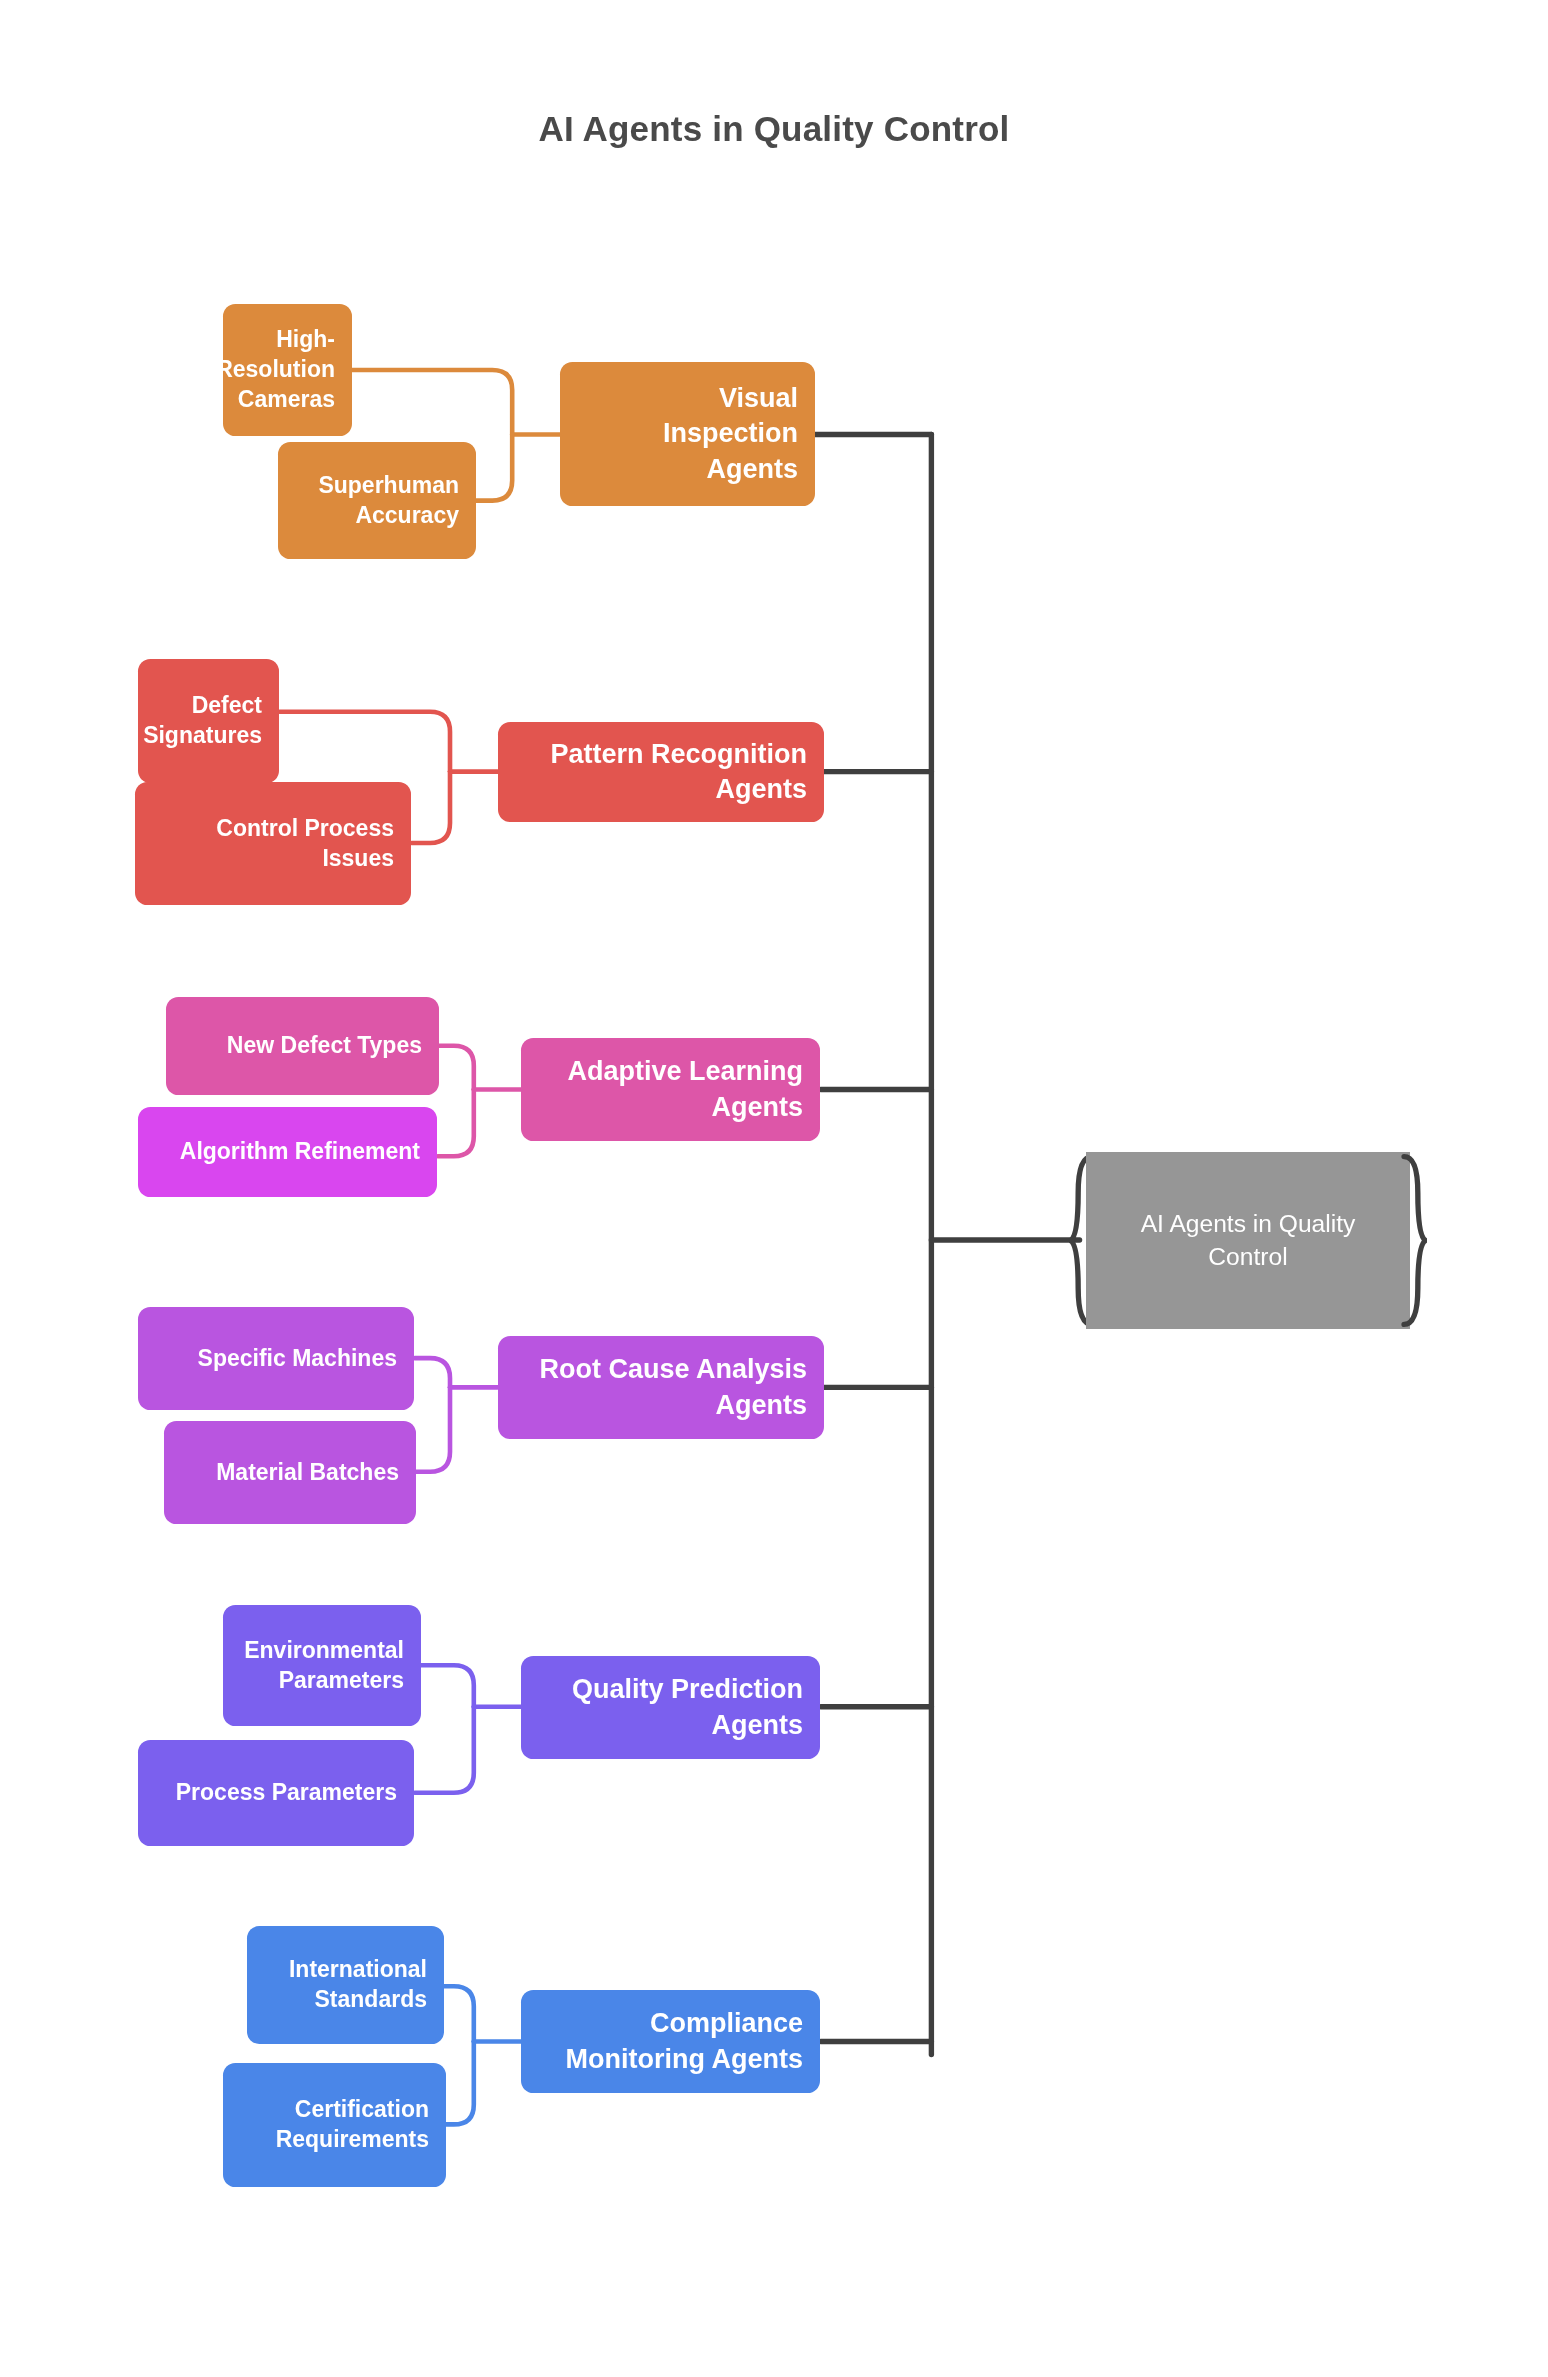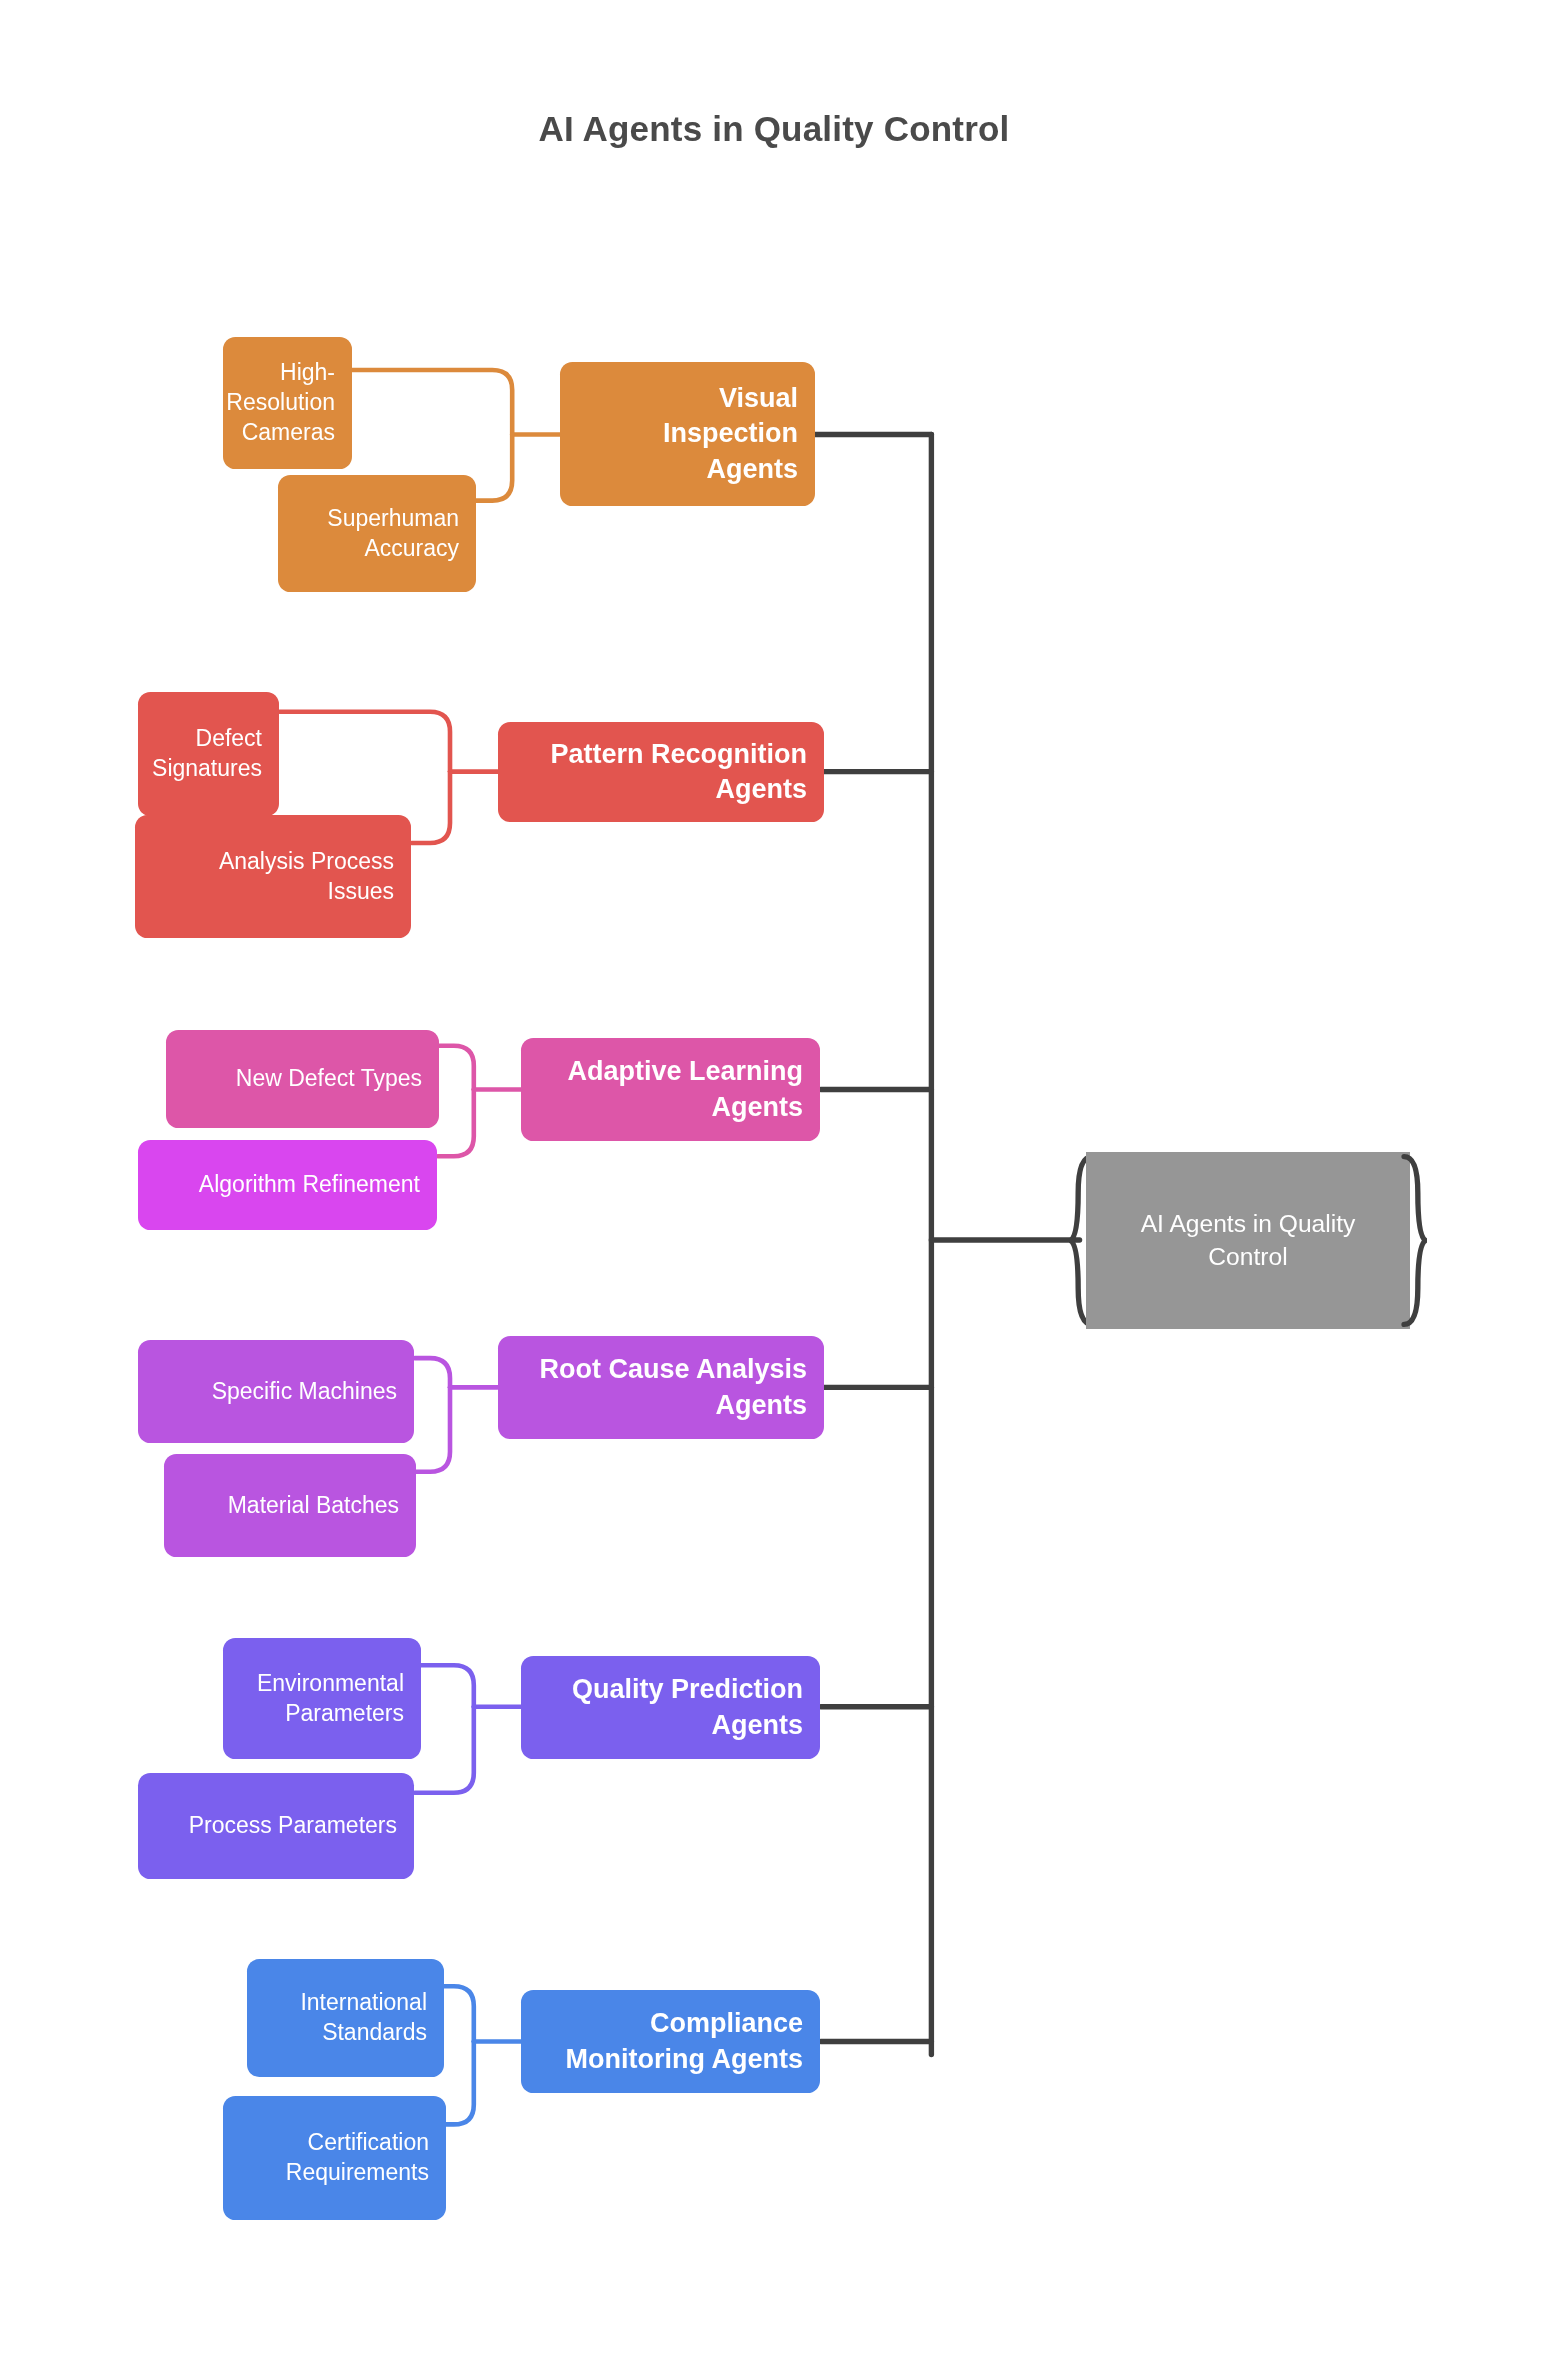"High-Resolution Cameras" .leaf { font-weight: normal -> bold; margin-top: 33px -> none }
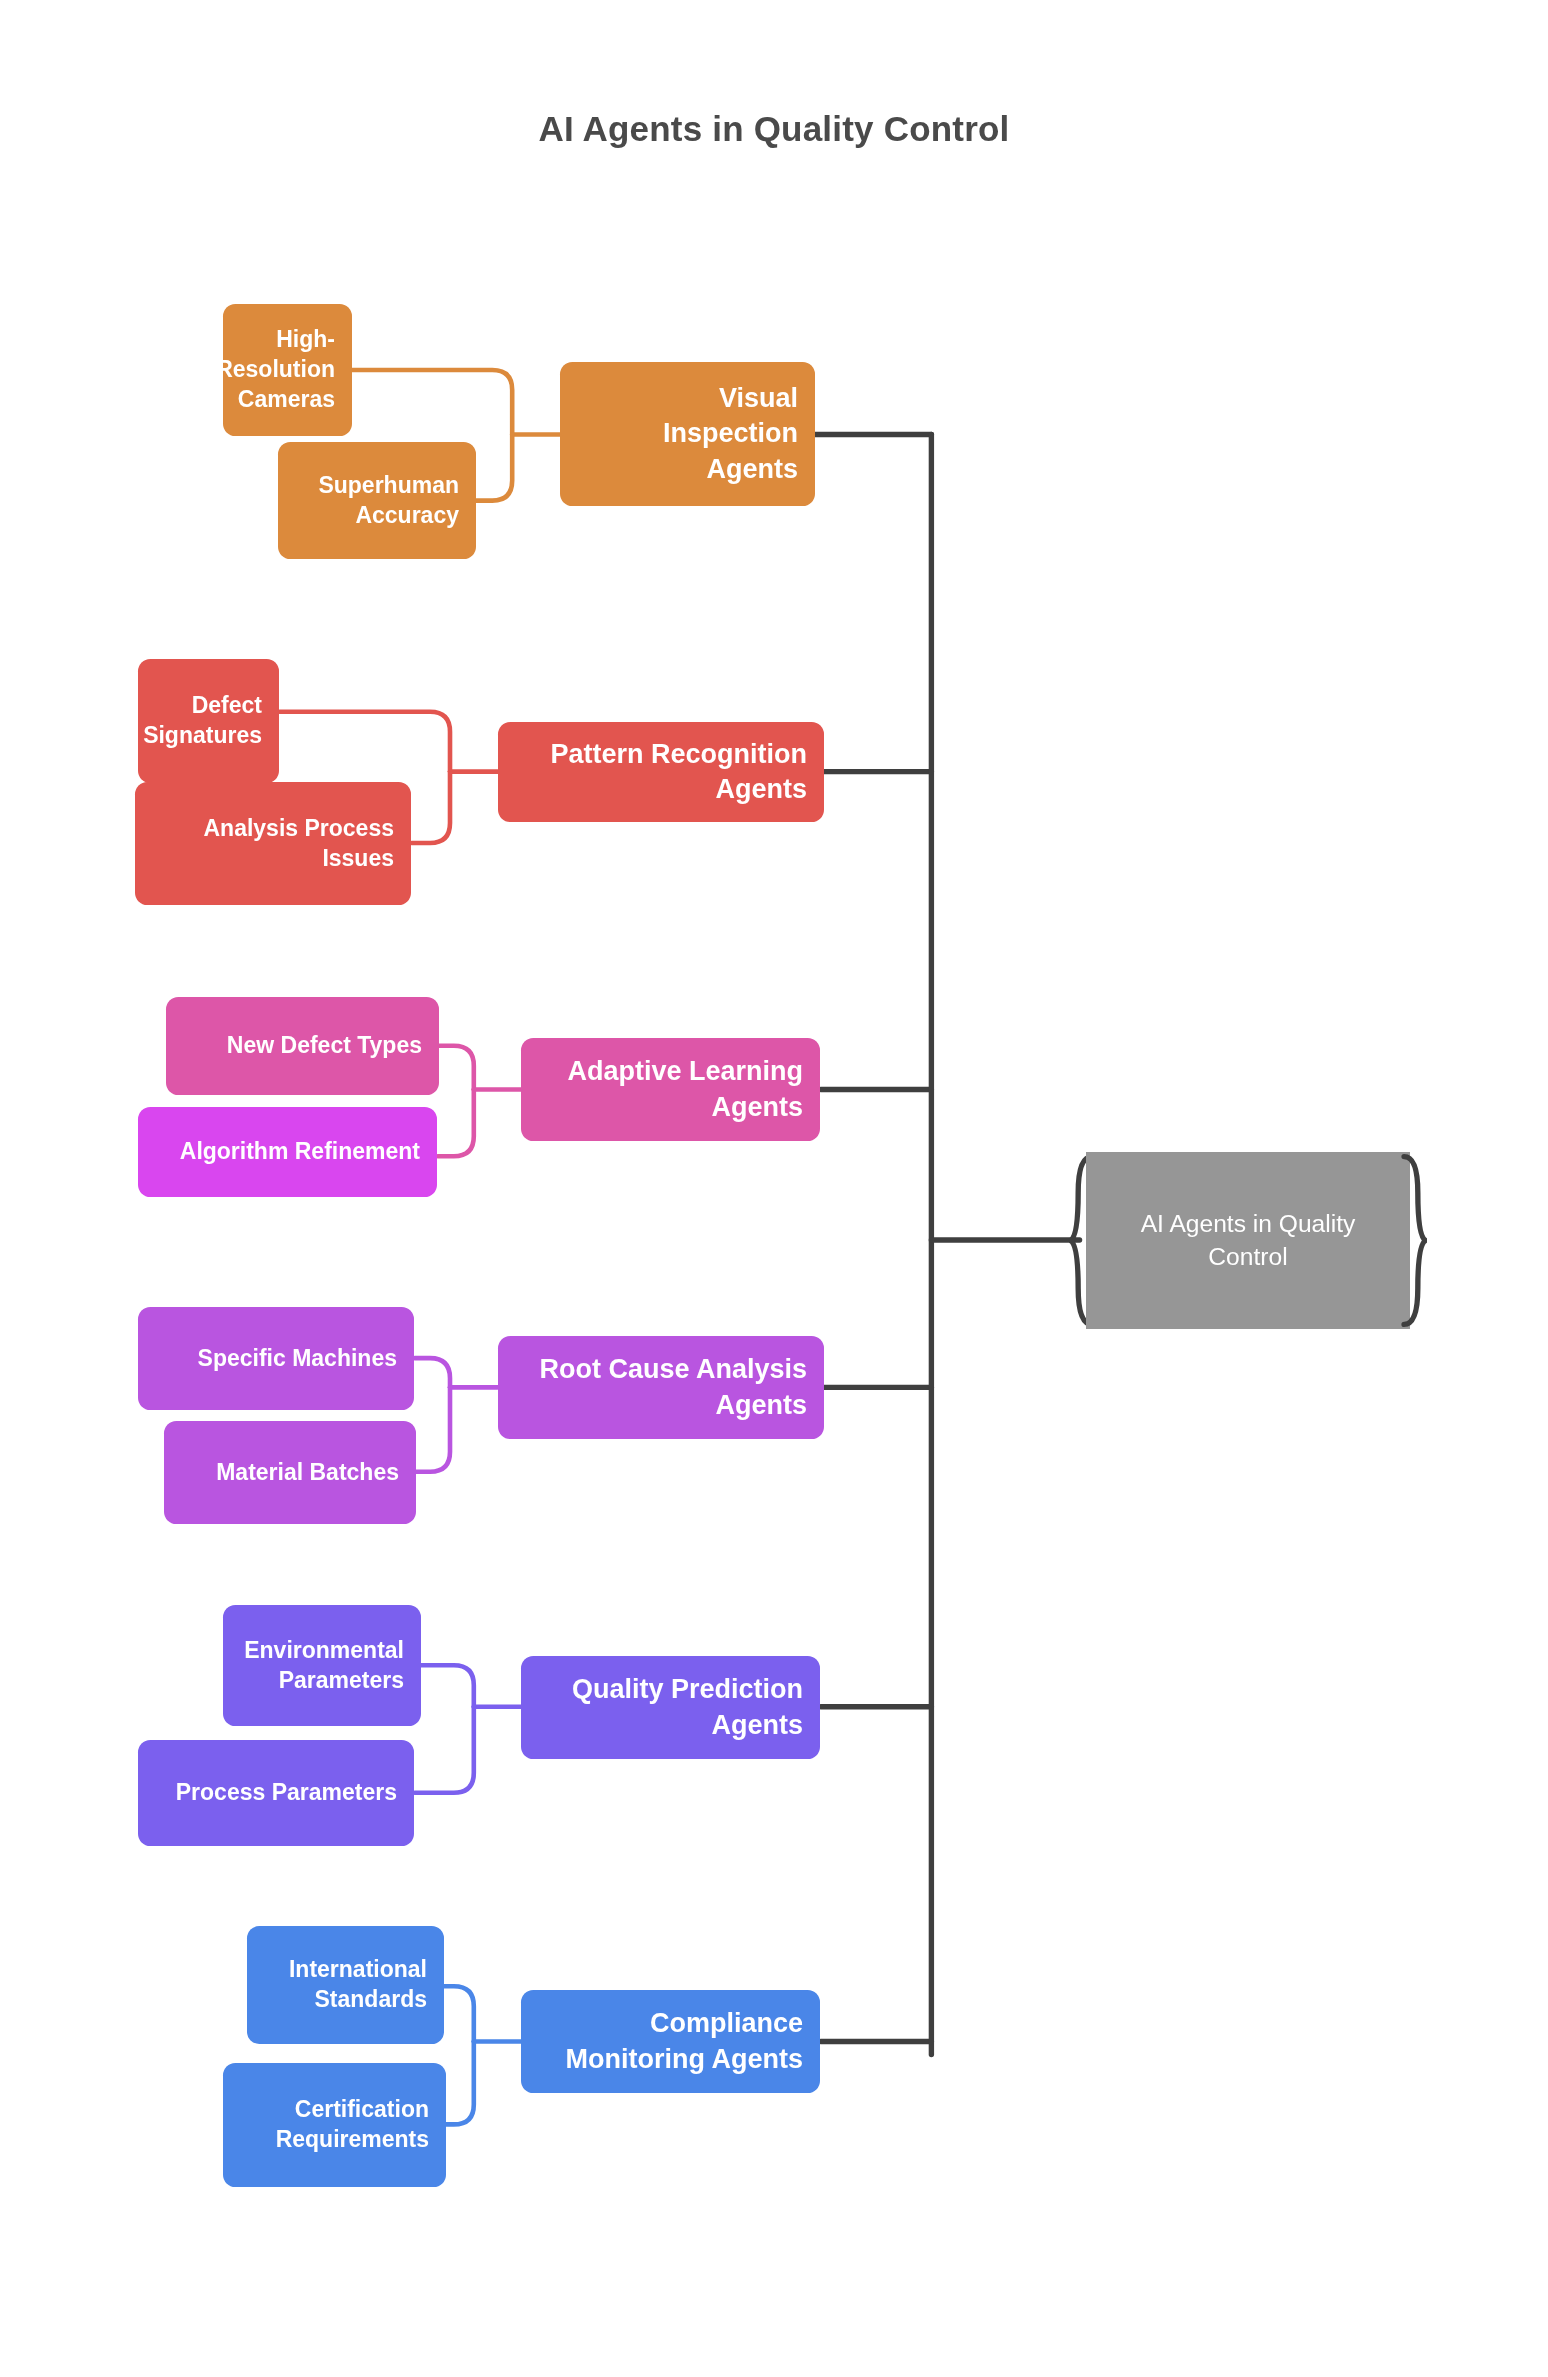"Analysis Process Issues" span { text: Analysis -> Control }
